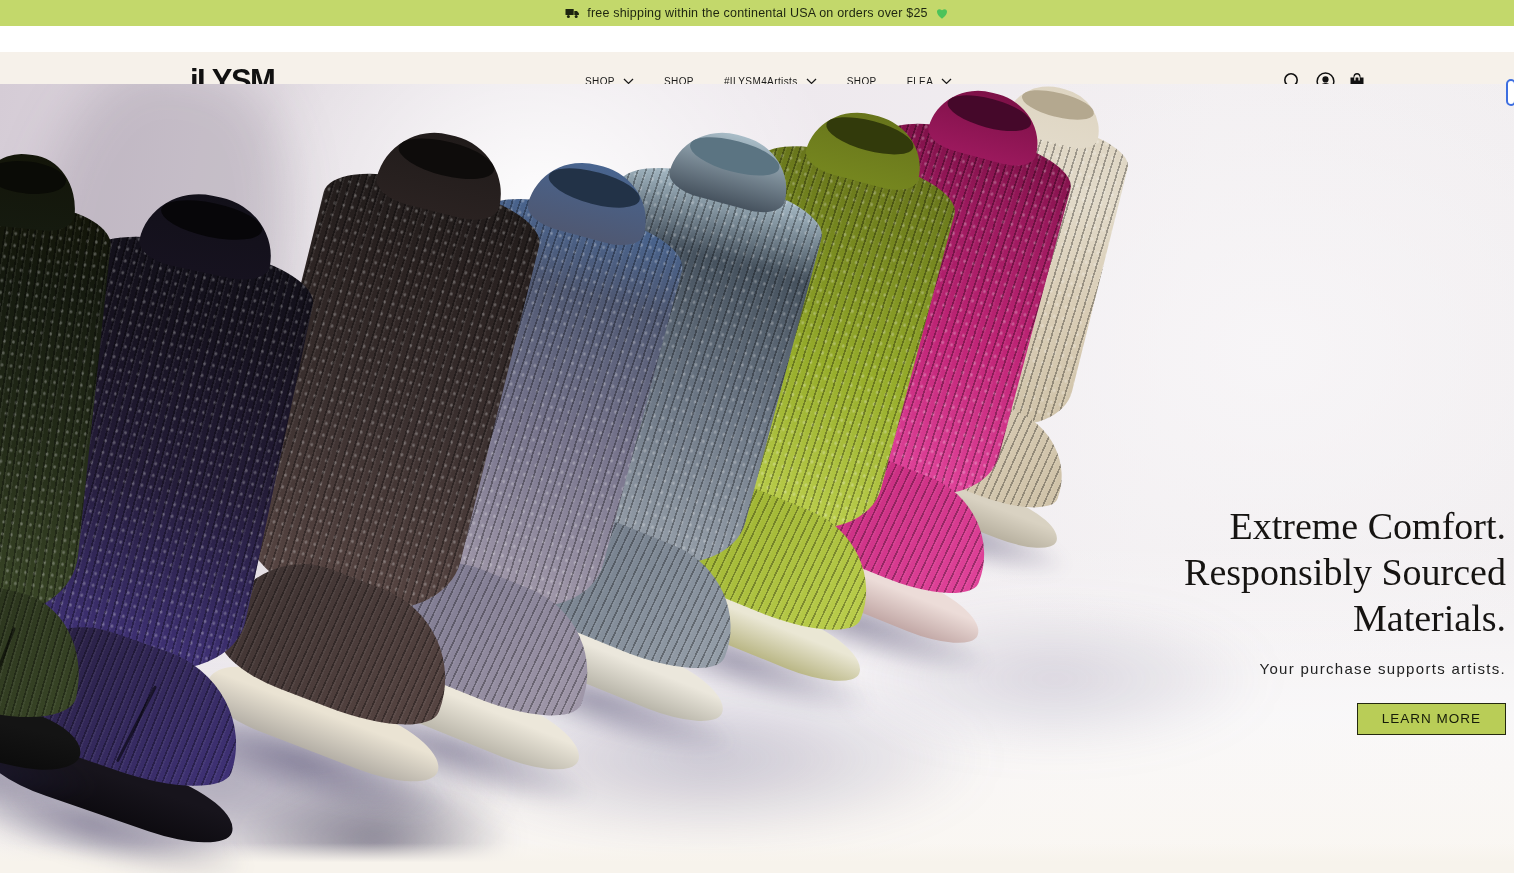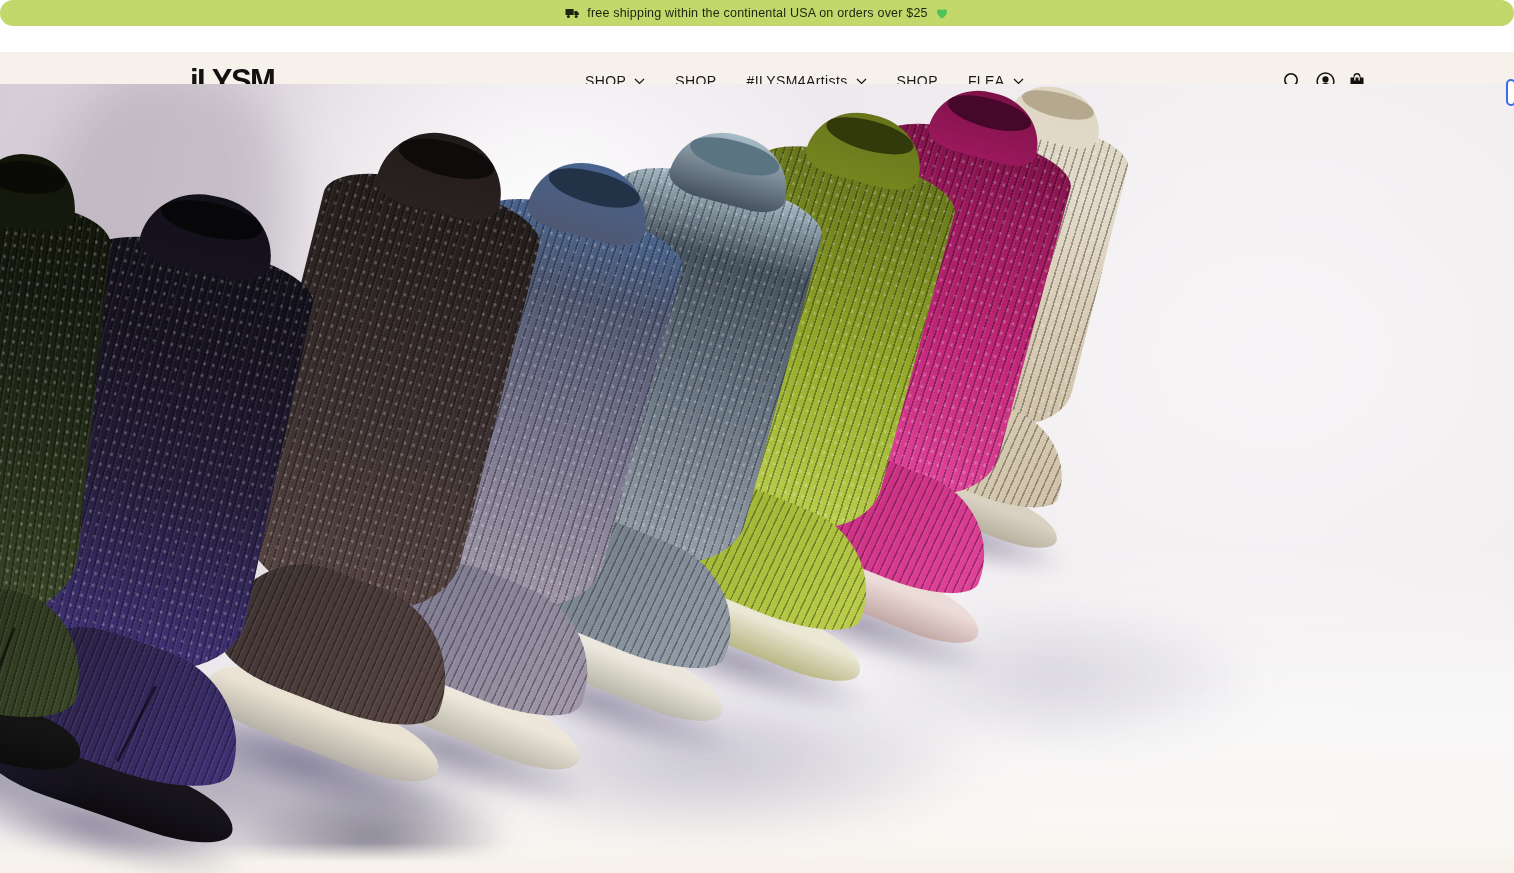"free shipping within the continental" .announce { border-radius: 13px -> none }
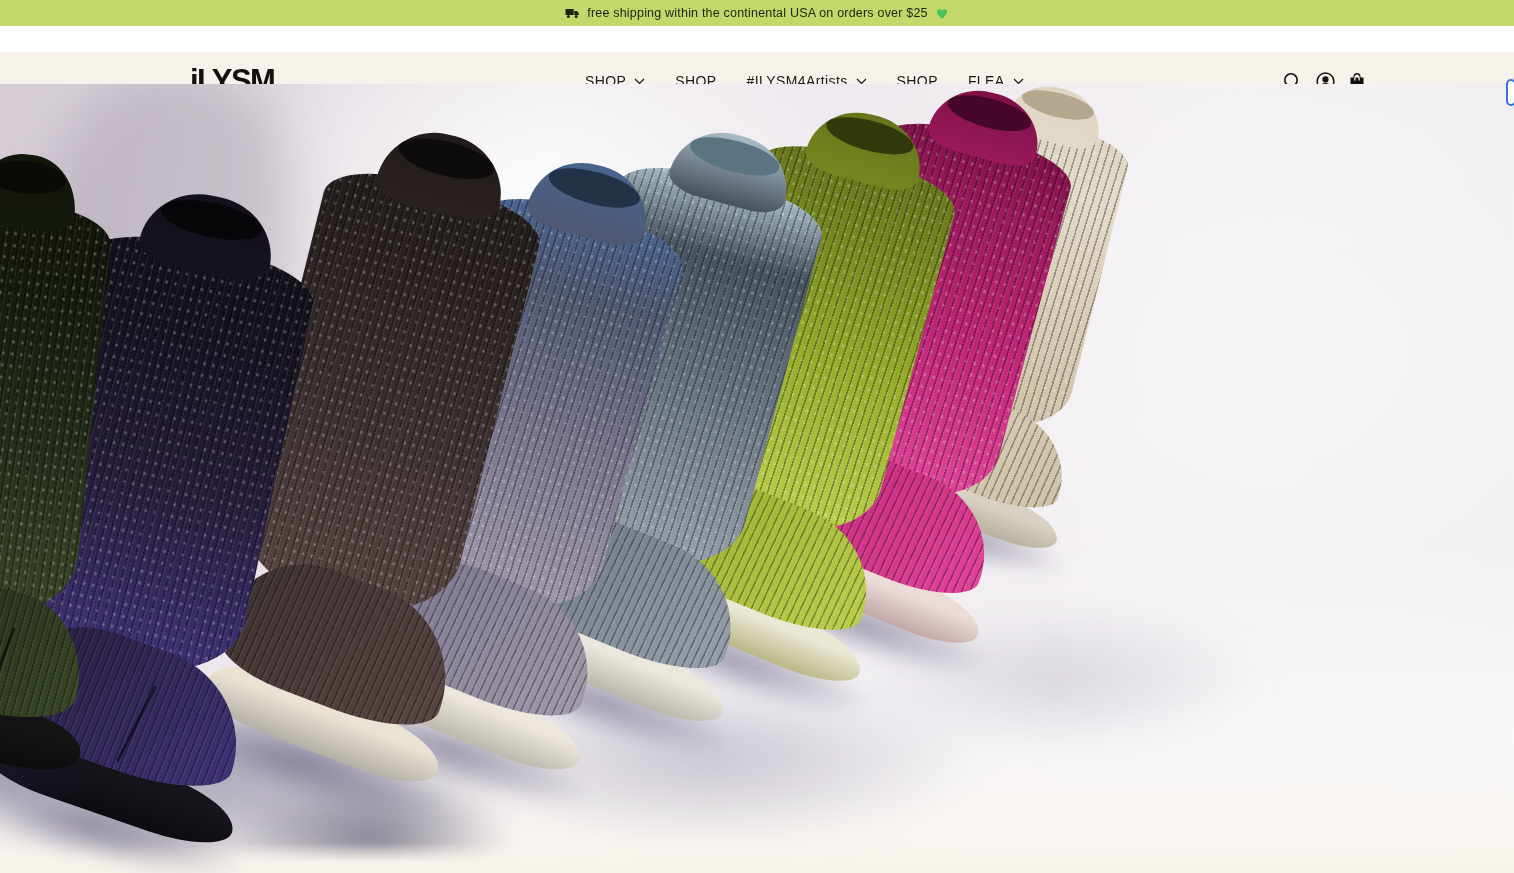"SHOP" .nav-item { font-size: 14px -> 10px }
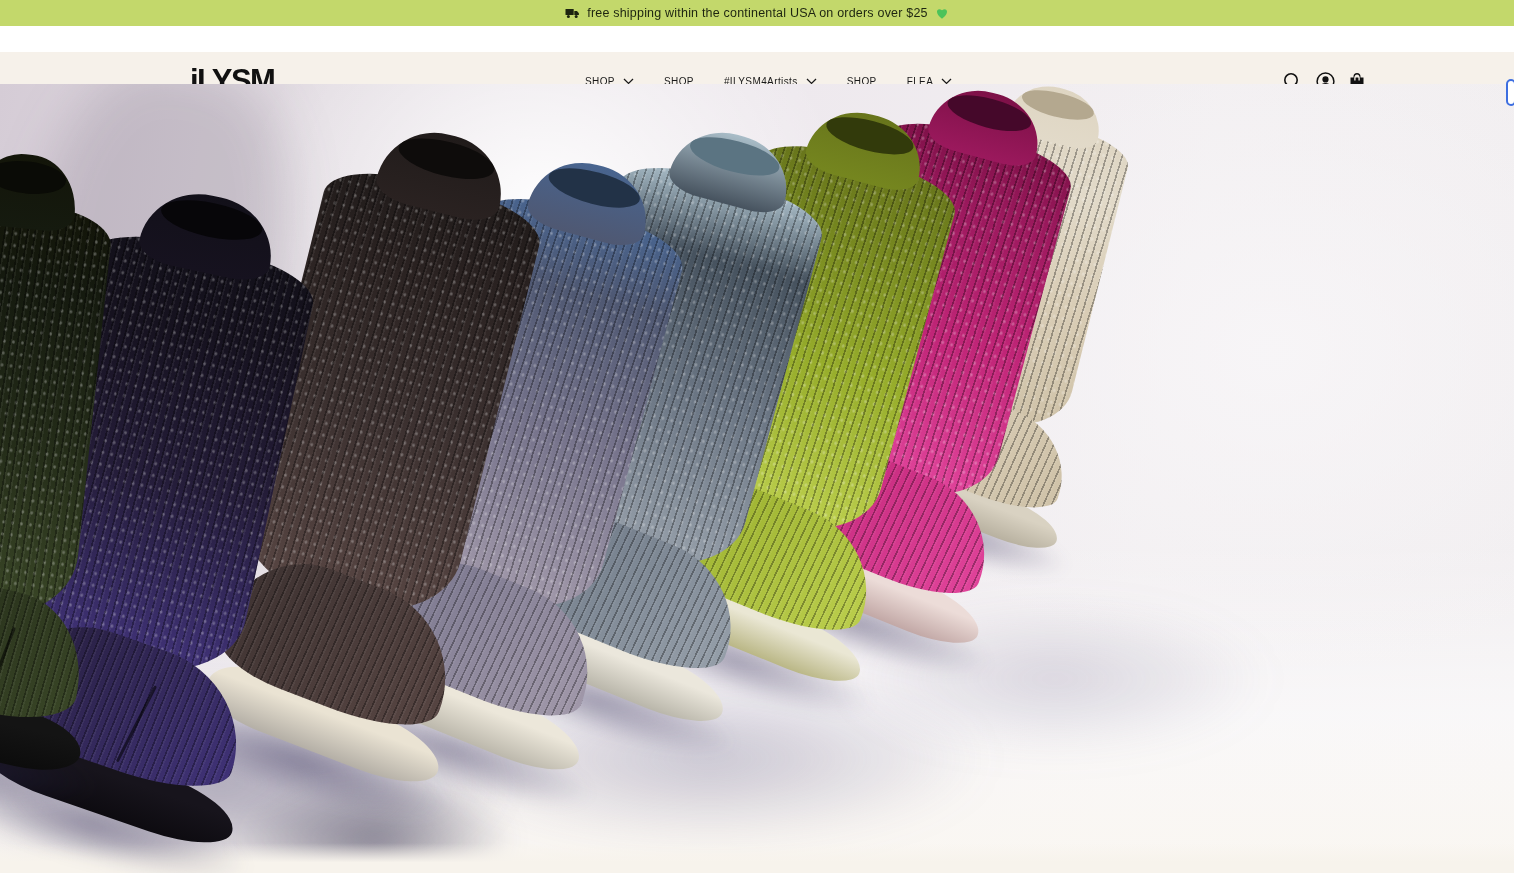"Extreme Comfort." div.hero-copy { html: none -> <div> <div> <div>Extreme Comfort.</div> <div>Responsibly Sourced</div> <div>Materials.</div> </div> <div>Your purchase supports artists.</div> <button>LEARN MORE</button> </div> }
